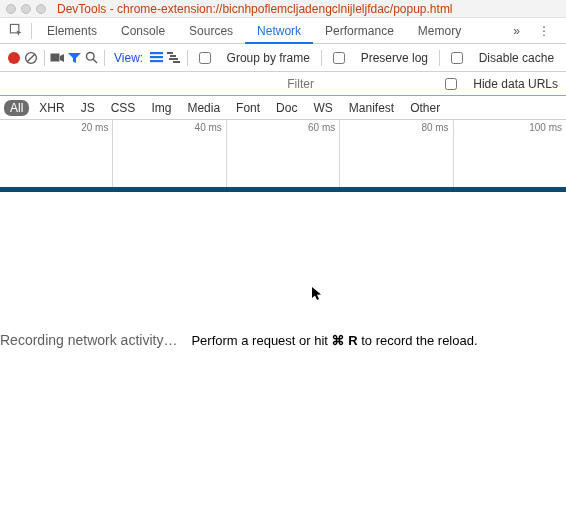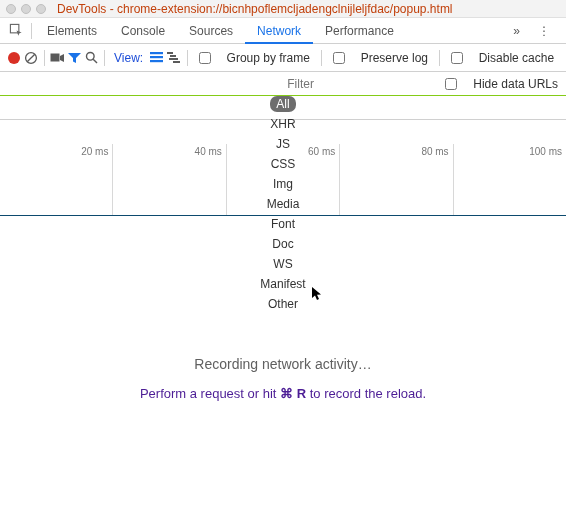"Memory" div.tab { html: none -> <div>Memory</div> }
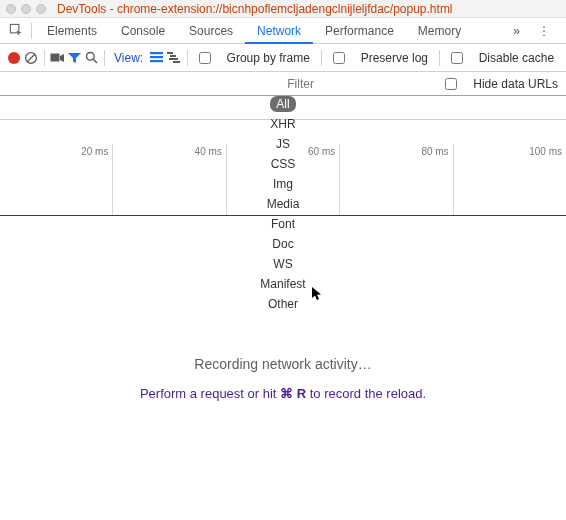"All" .typebar { flex-direction: column -> none }
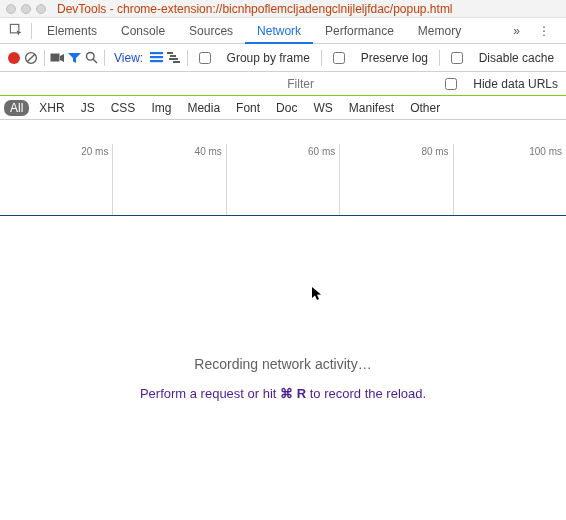"20 ms" .timeline { border-bottom: 1px solid #0c4a6e -> 5px solid #0c4a6e; margin-top: 24px -> none }
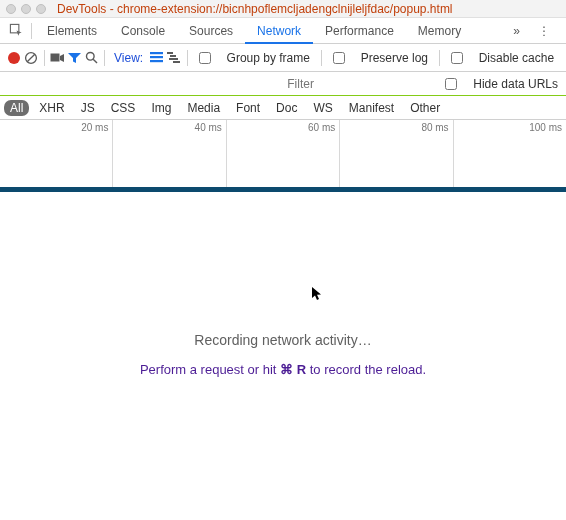"Recording network activity…" .empty { flex-direction: column -> row }
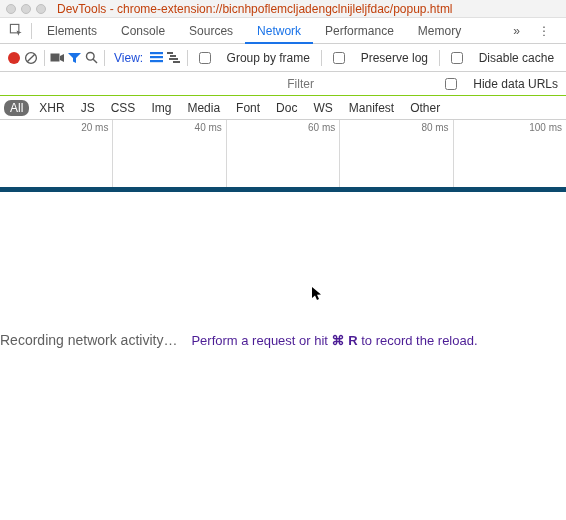"Perform a request or hit" .empty .sub { color: #4c1d95 -> #000000 }
